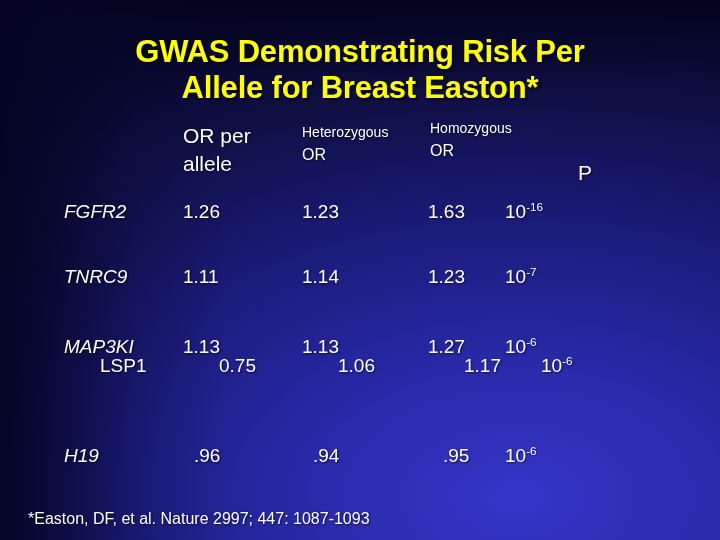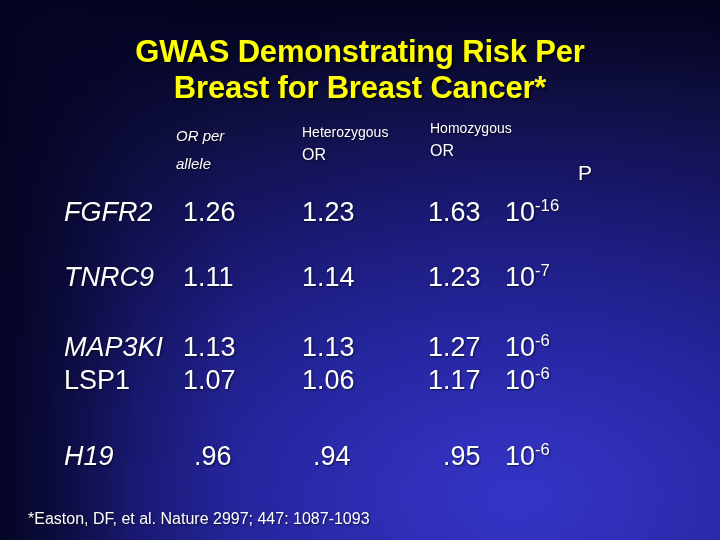"Breast for Breast Cancer*" span.line { text: Breast for Breast Cancer -> Allele for Breast Easton }
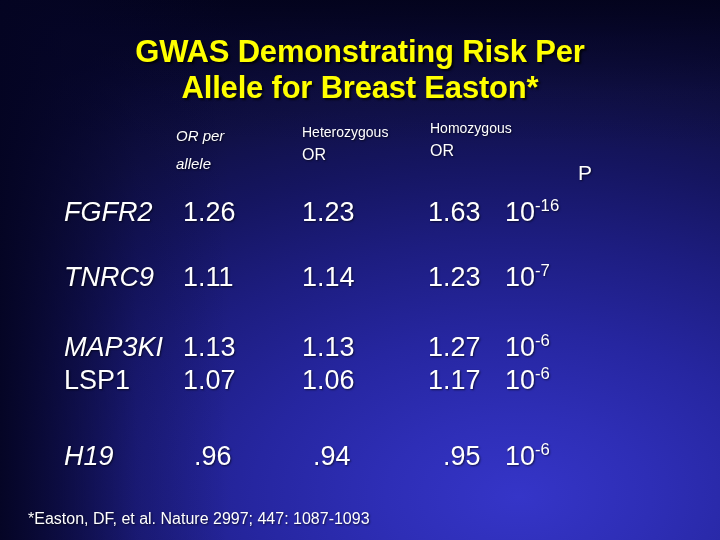"OR per" .hdr-or-allele { font-size: 15px -> 21px; font-style: italic -> none; left: 176px -> 183px }
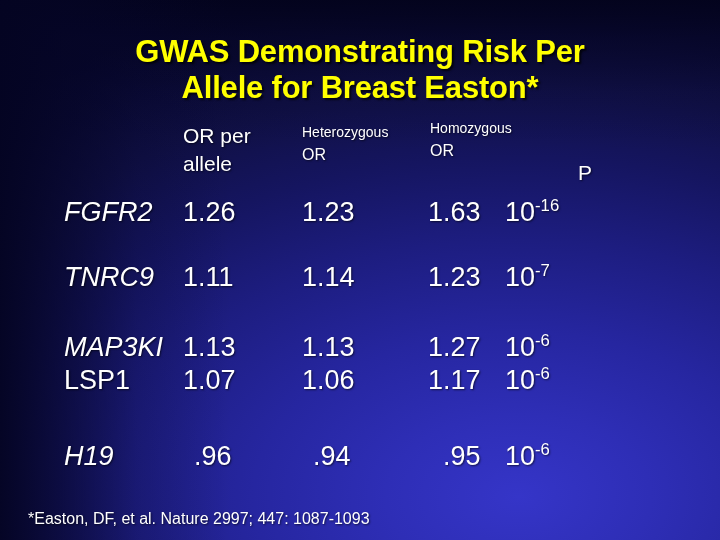"FGFR2" .cell { font-size: 27px -> 19px }
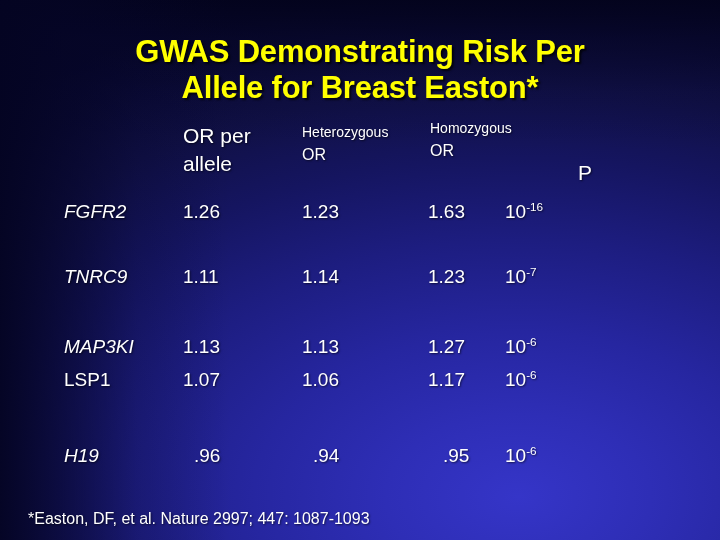"LSP1" .r4 { margin-left: none -> 36px; top: 367px -> 353px }
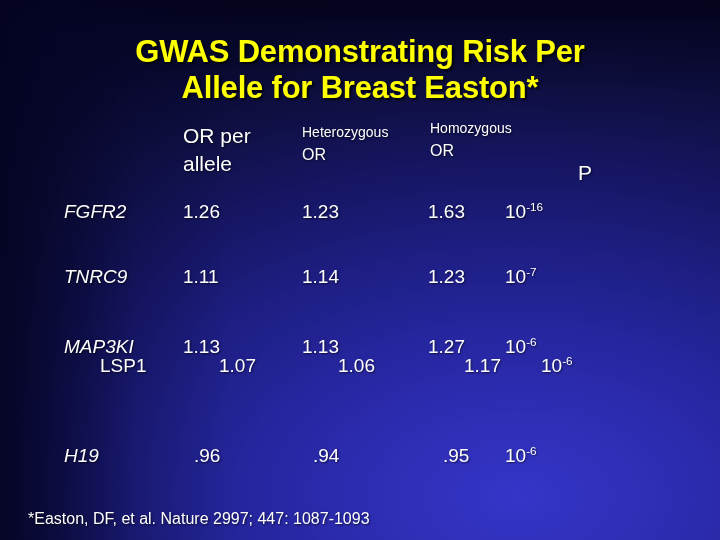"1.07" div.cell { text: 1.07 -> 0.75 }
